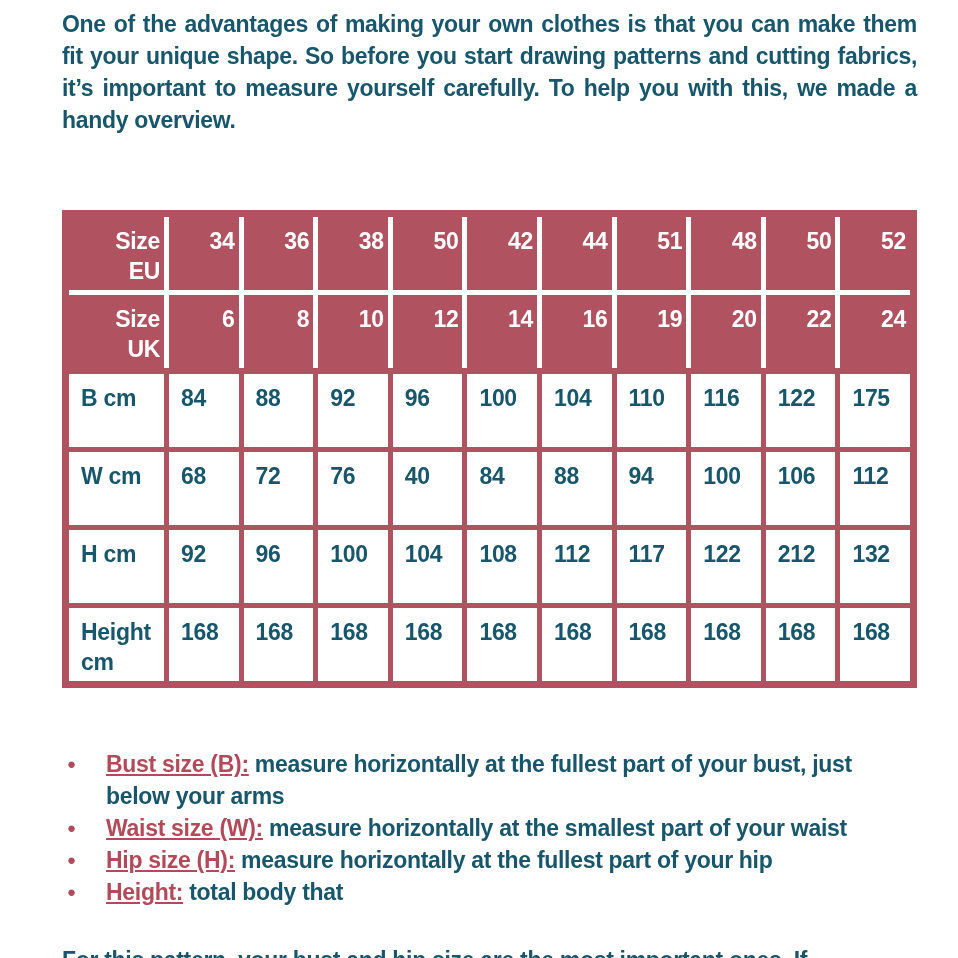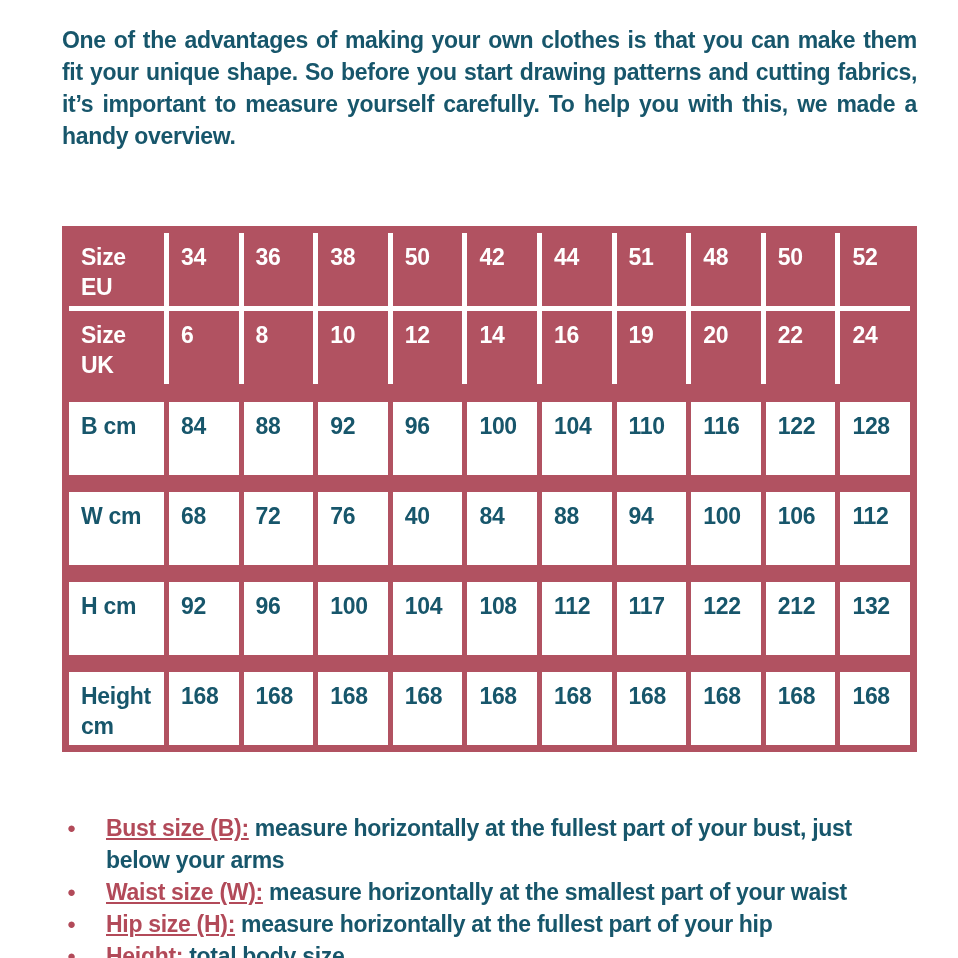"One of the advantages of" .intro { margin-top: 24px -> 8px }
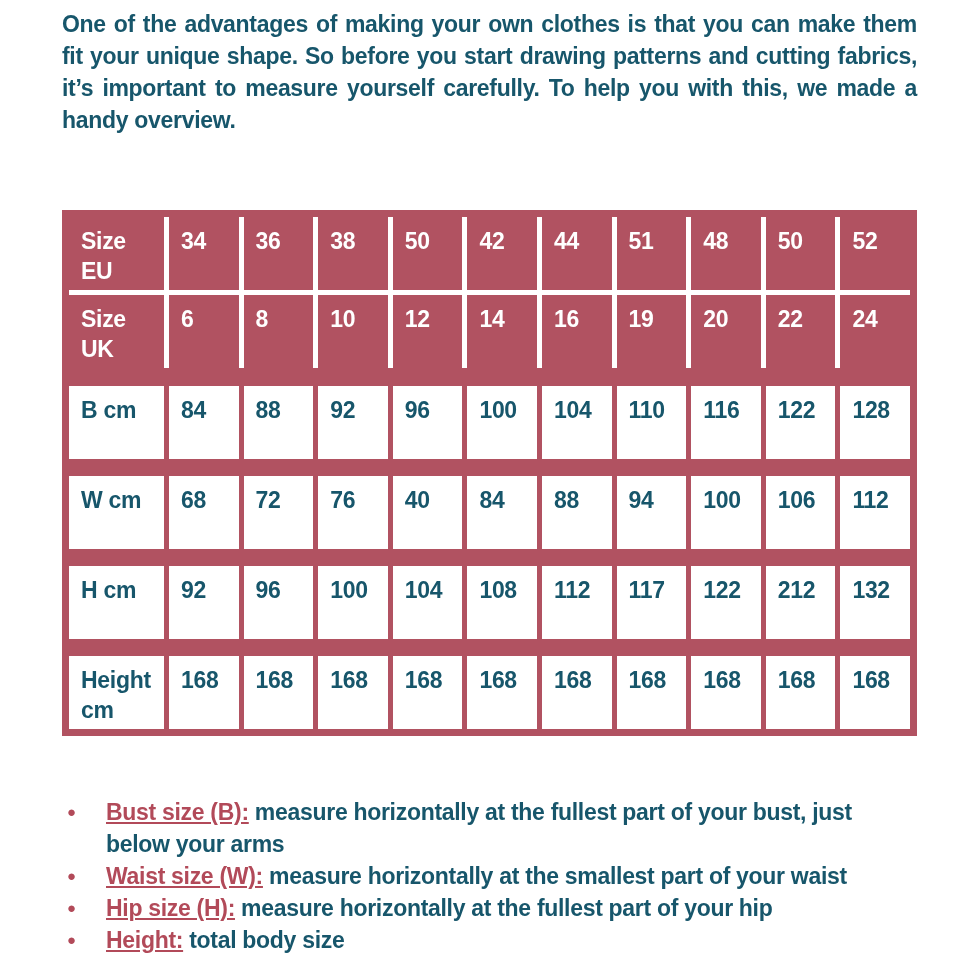"Size" .hcell { text-align: none -> right }
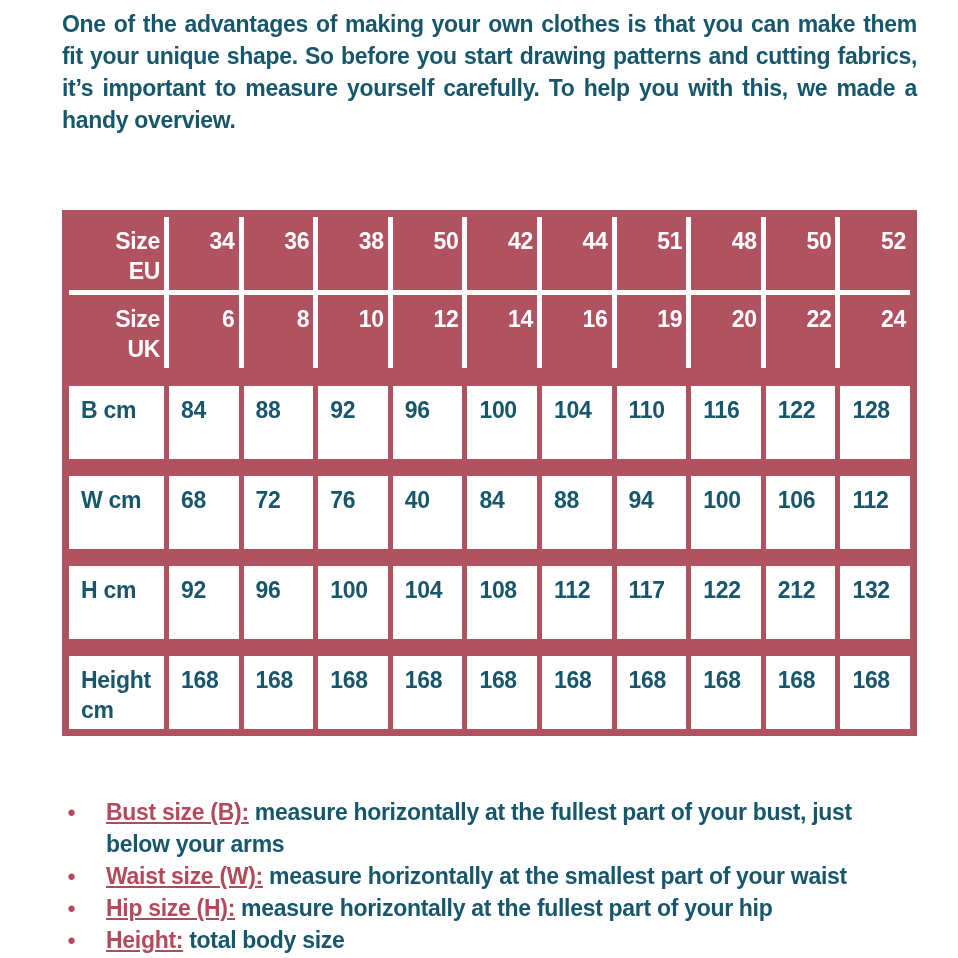"B cm" .bcell { margin-top: 12px -> none }
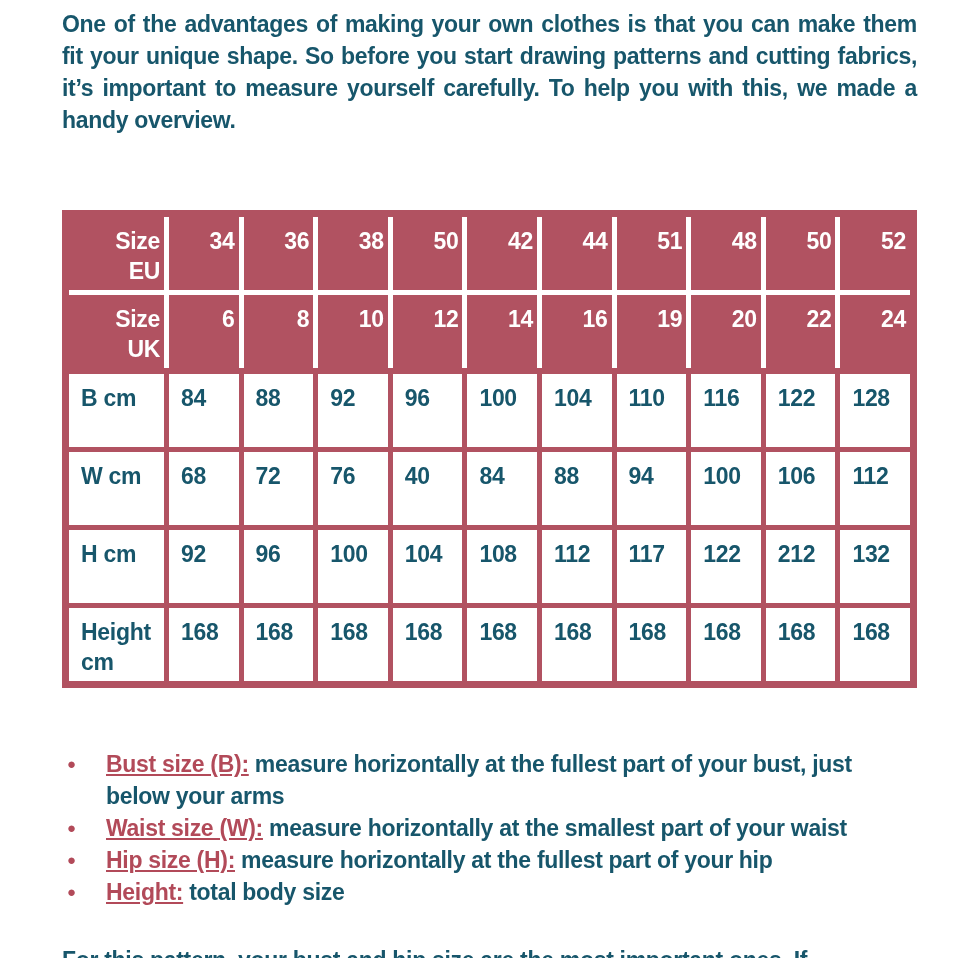"128" div.cell { text: 128 -> 175 }
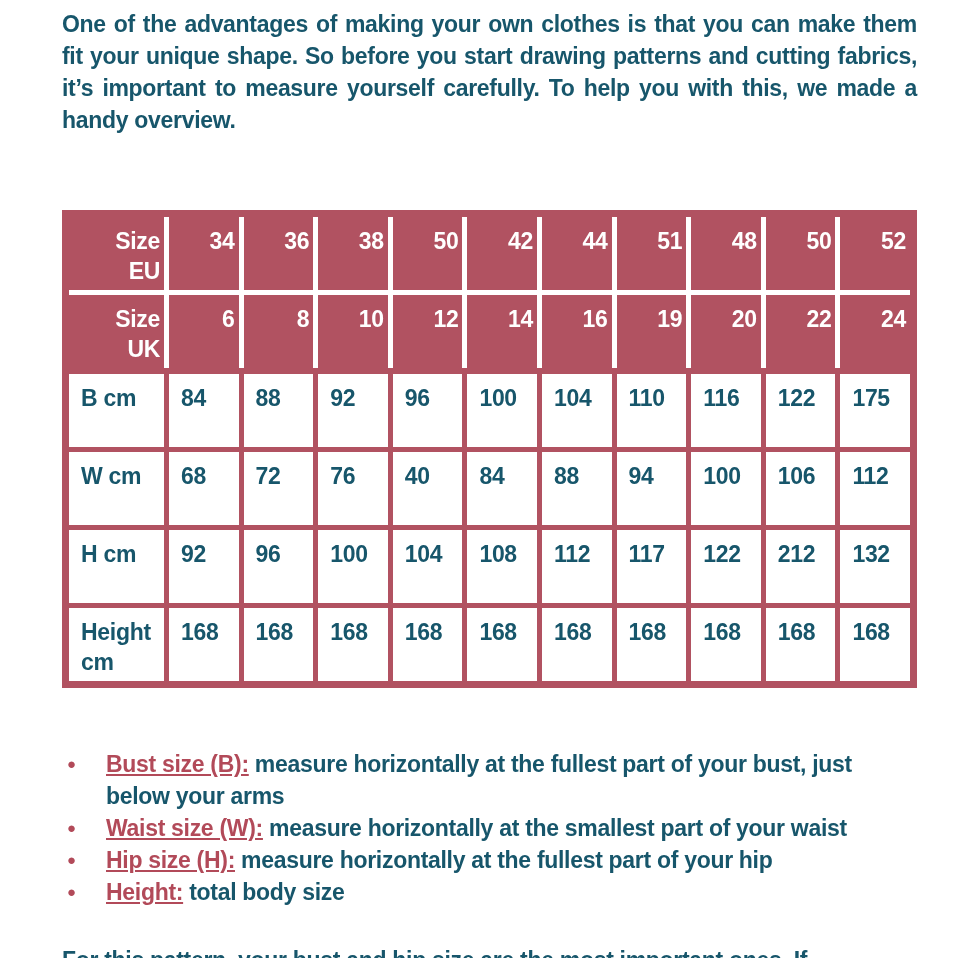"total body size" span.b-text { text: size -> that }
